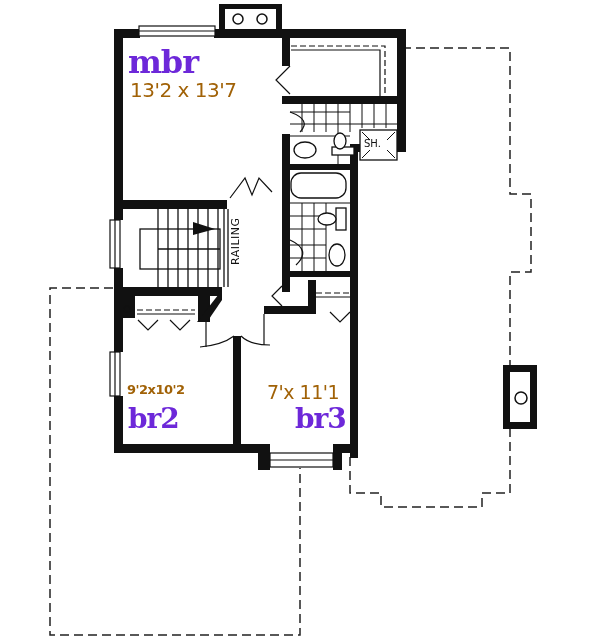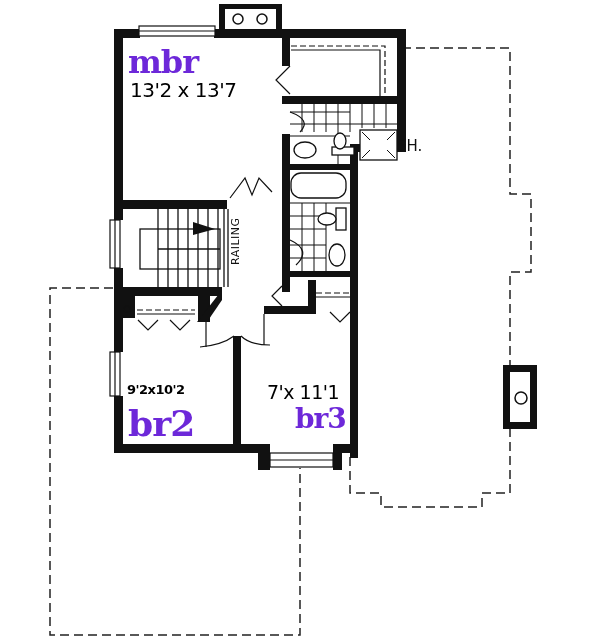"13'2 x 13'7" .room-dim { color: #000000 -> #a16207 }
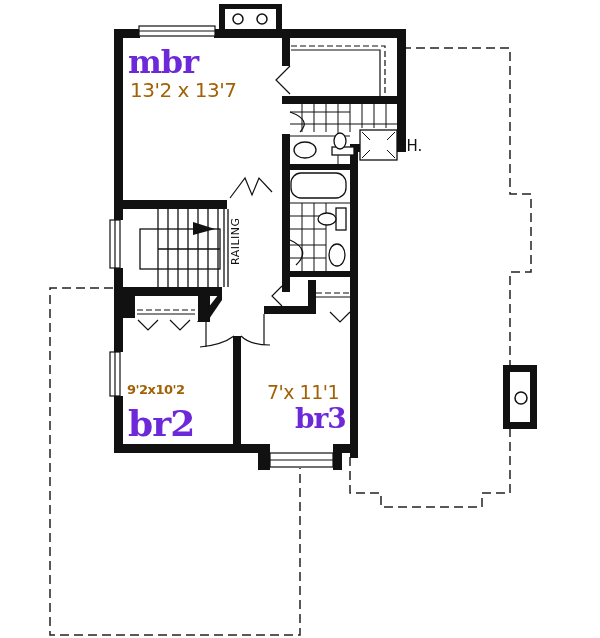"SH." div.label-small { font-size: 15px -> 10px; margin-left: 33px -> none }
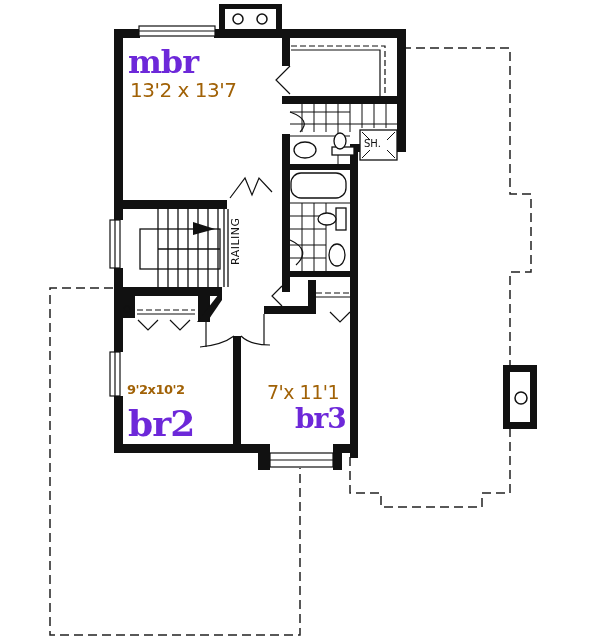"br2" div.room-name { font-size: 36px -> 28px }
